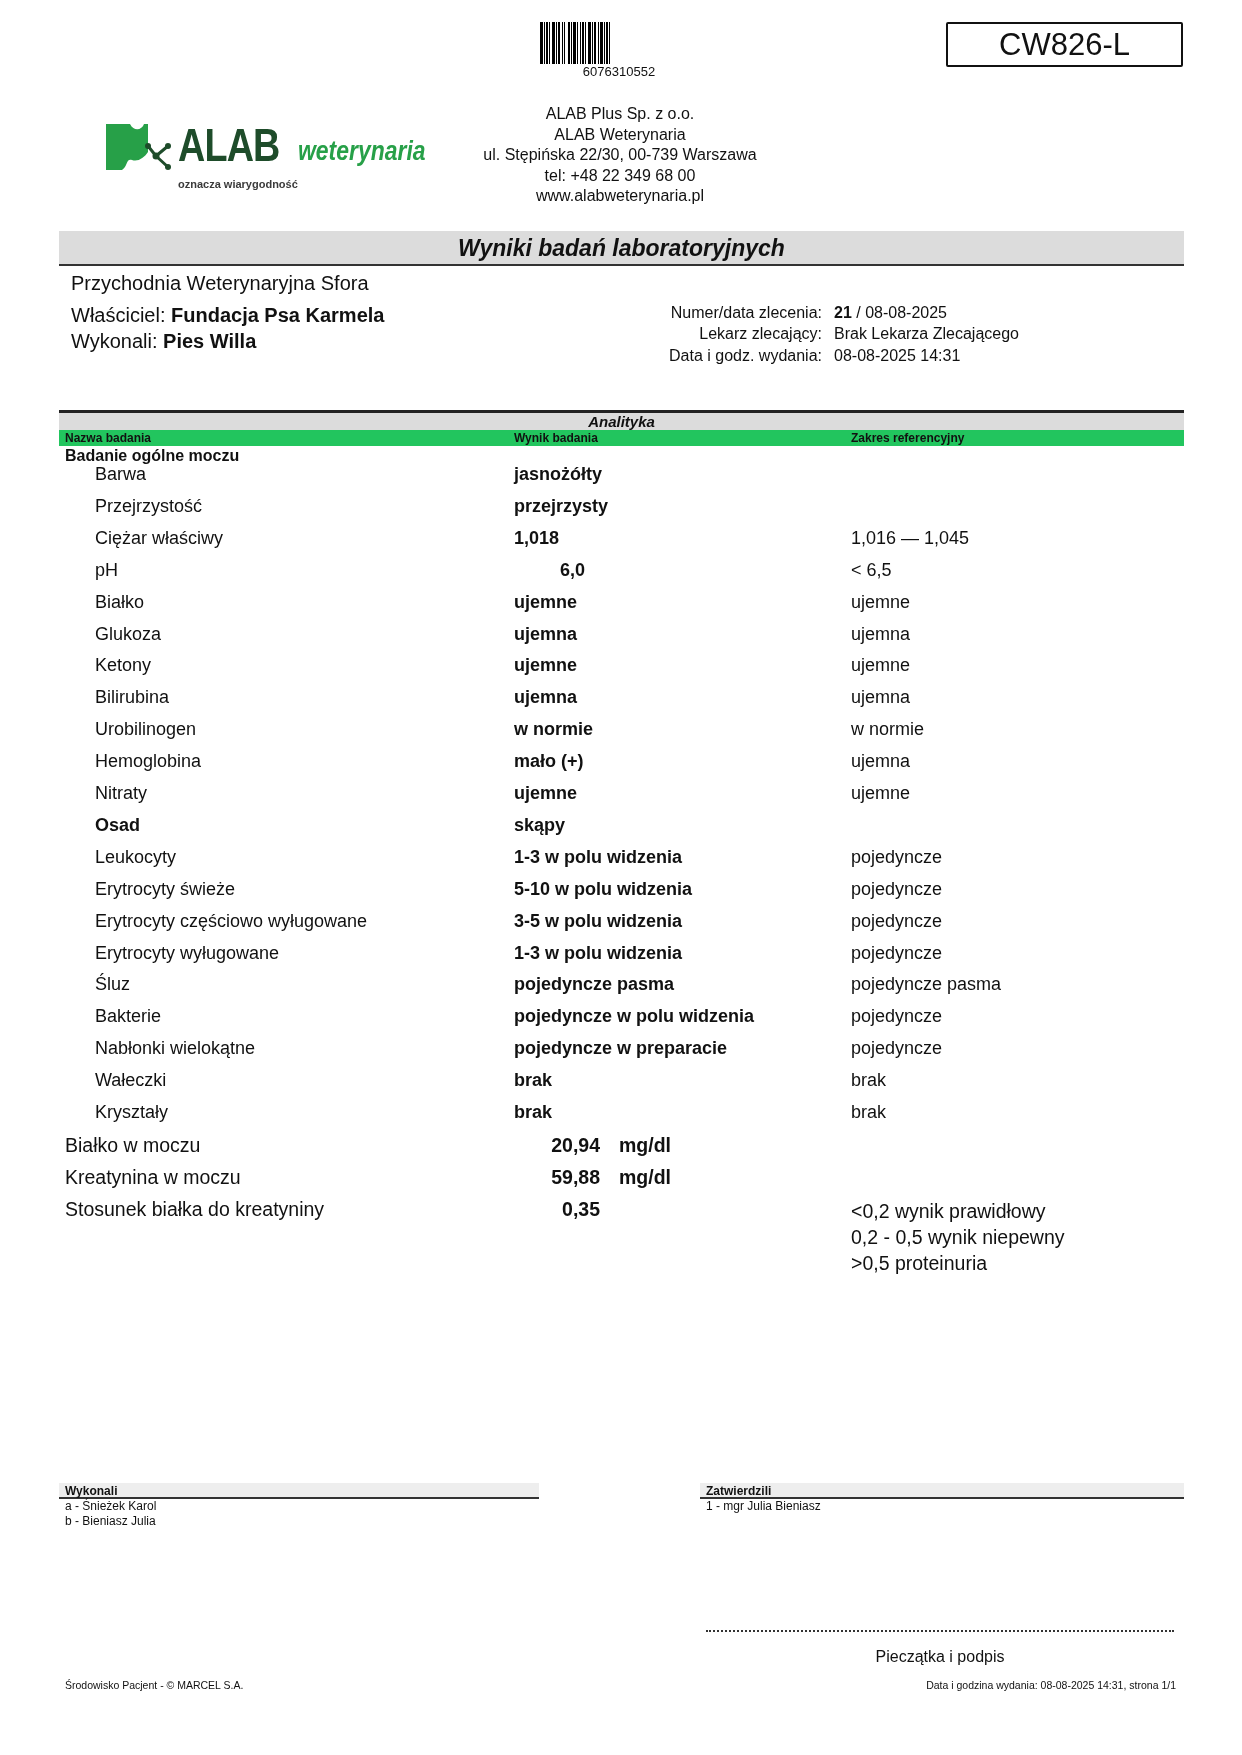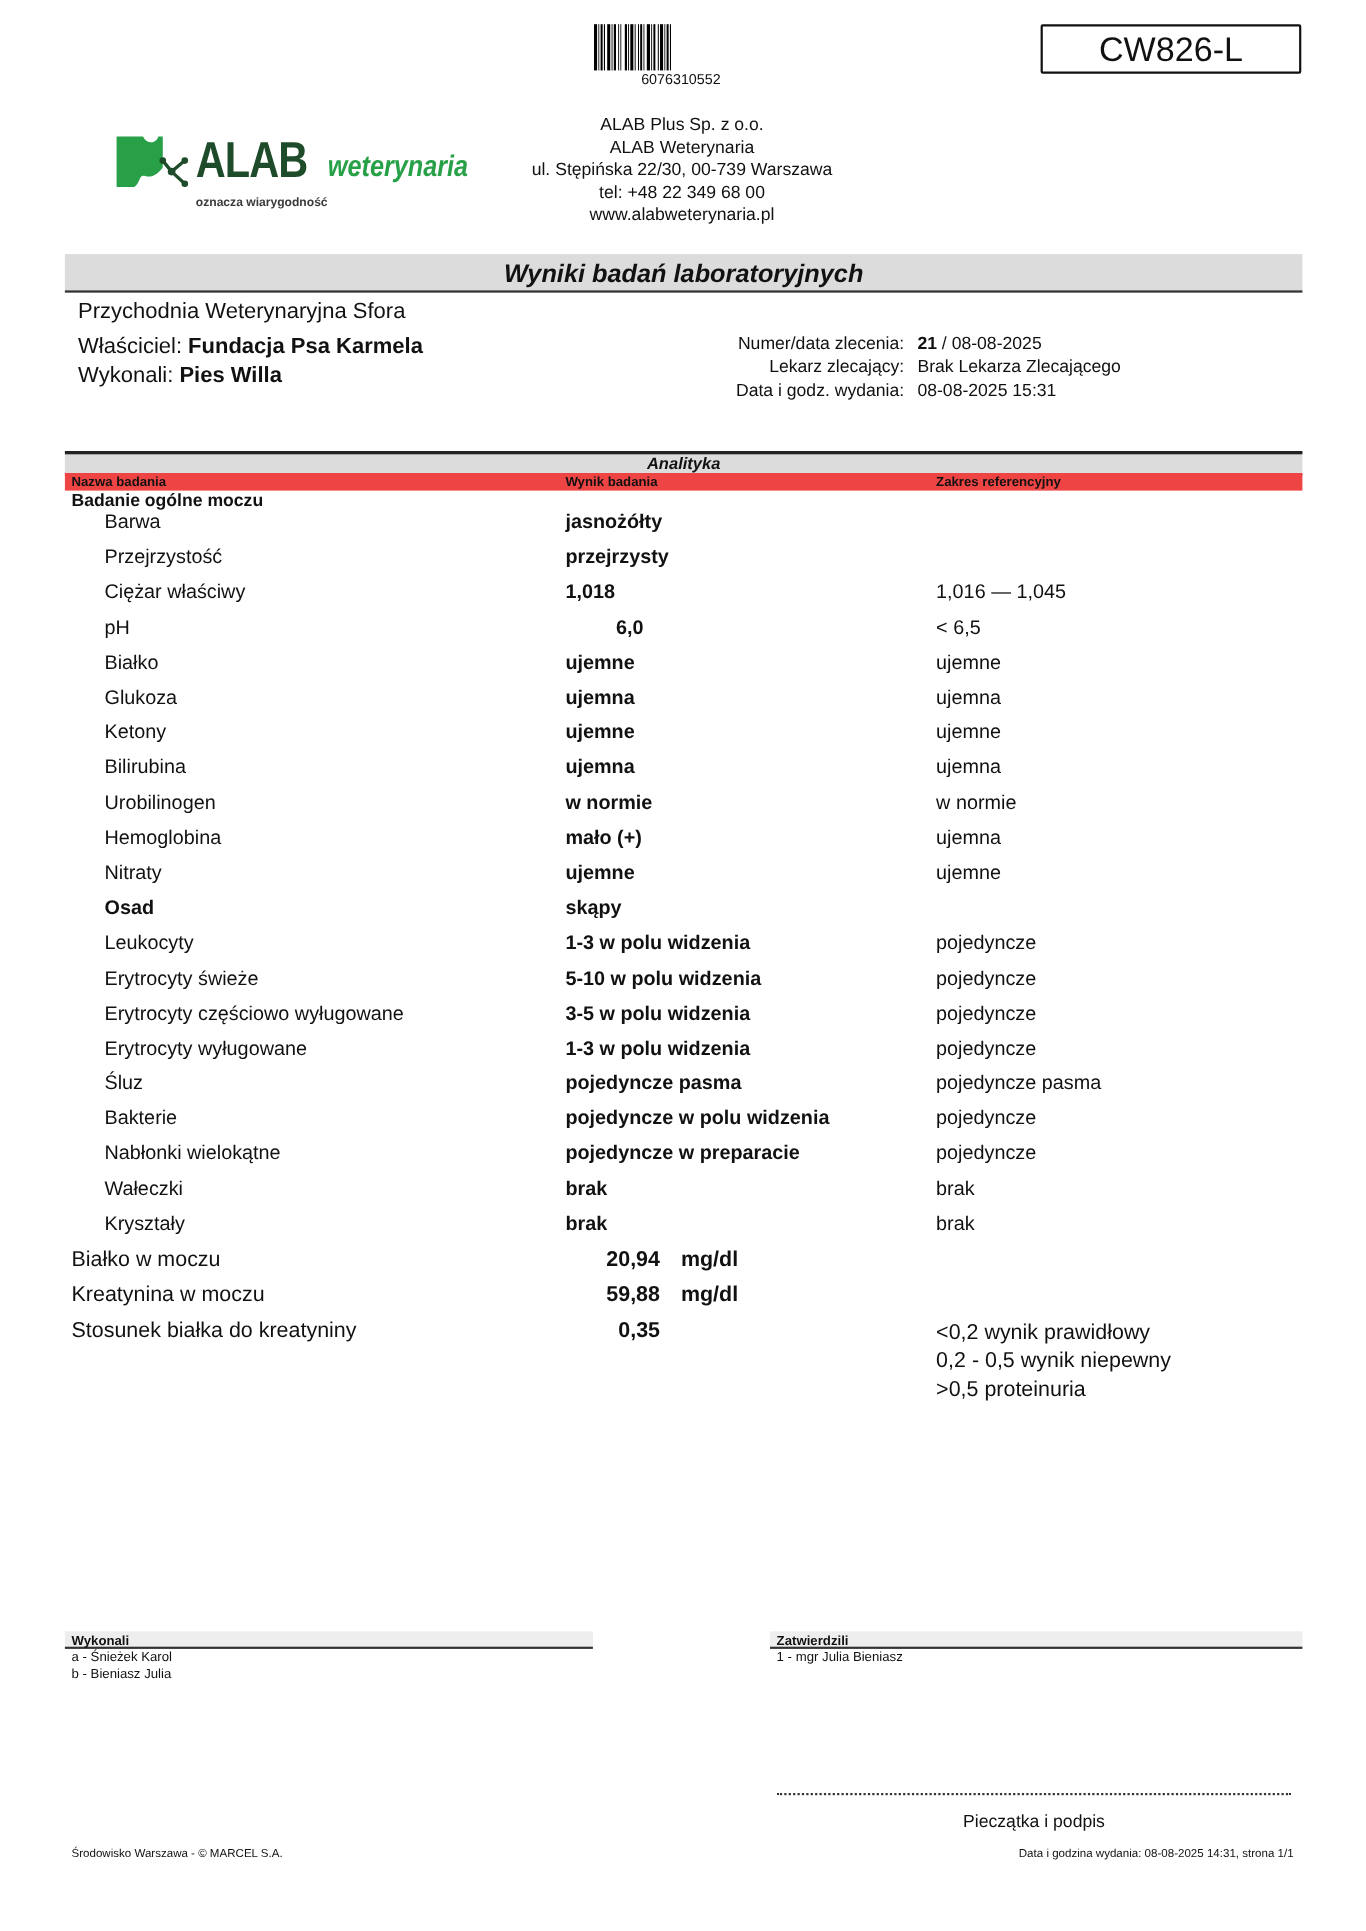"08-08-2025 15:31" span.v { text: 15:31 -> 14:31 }
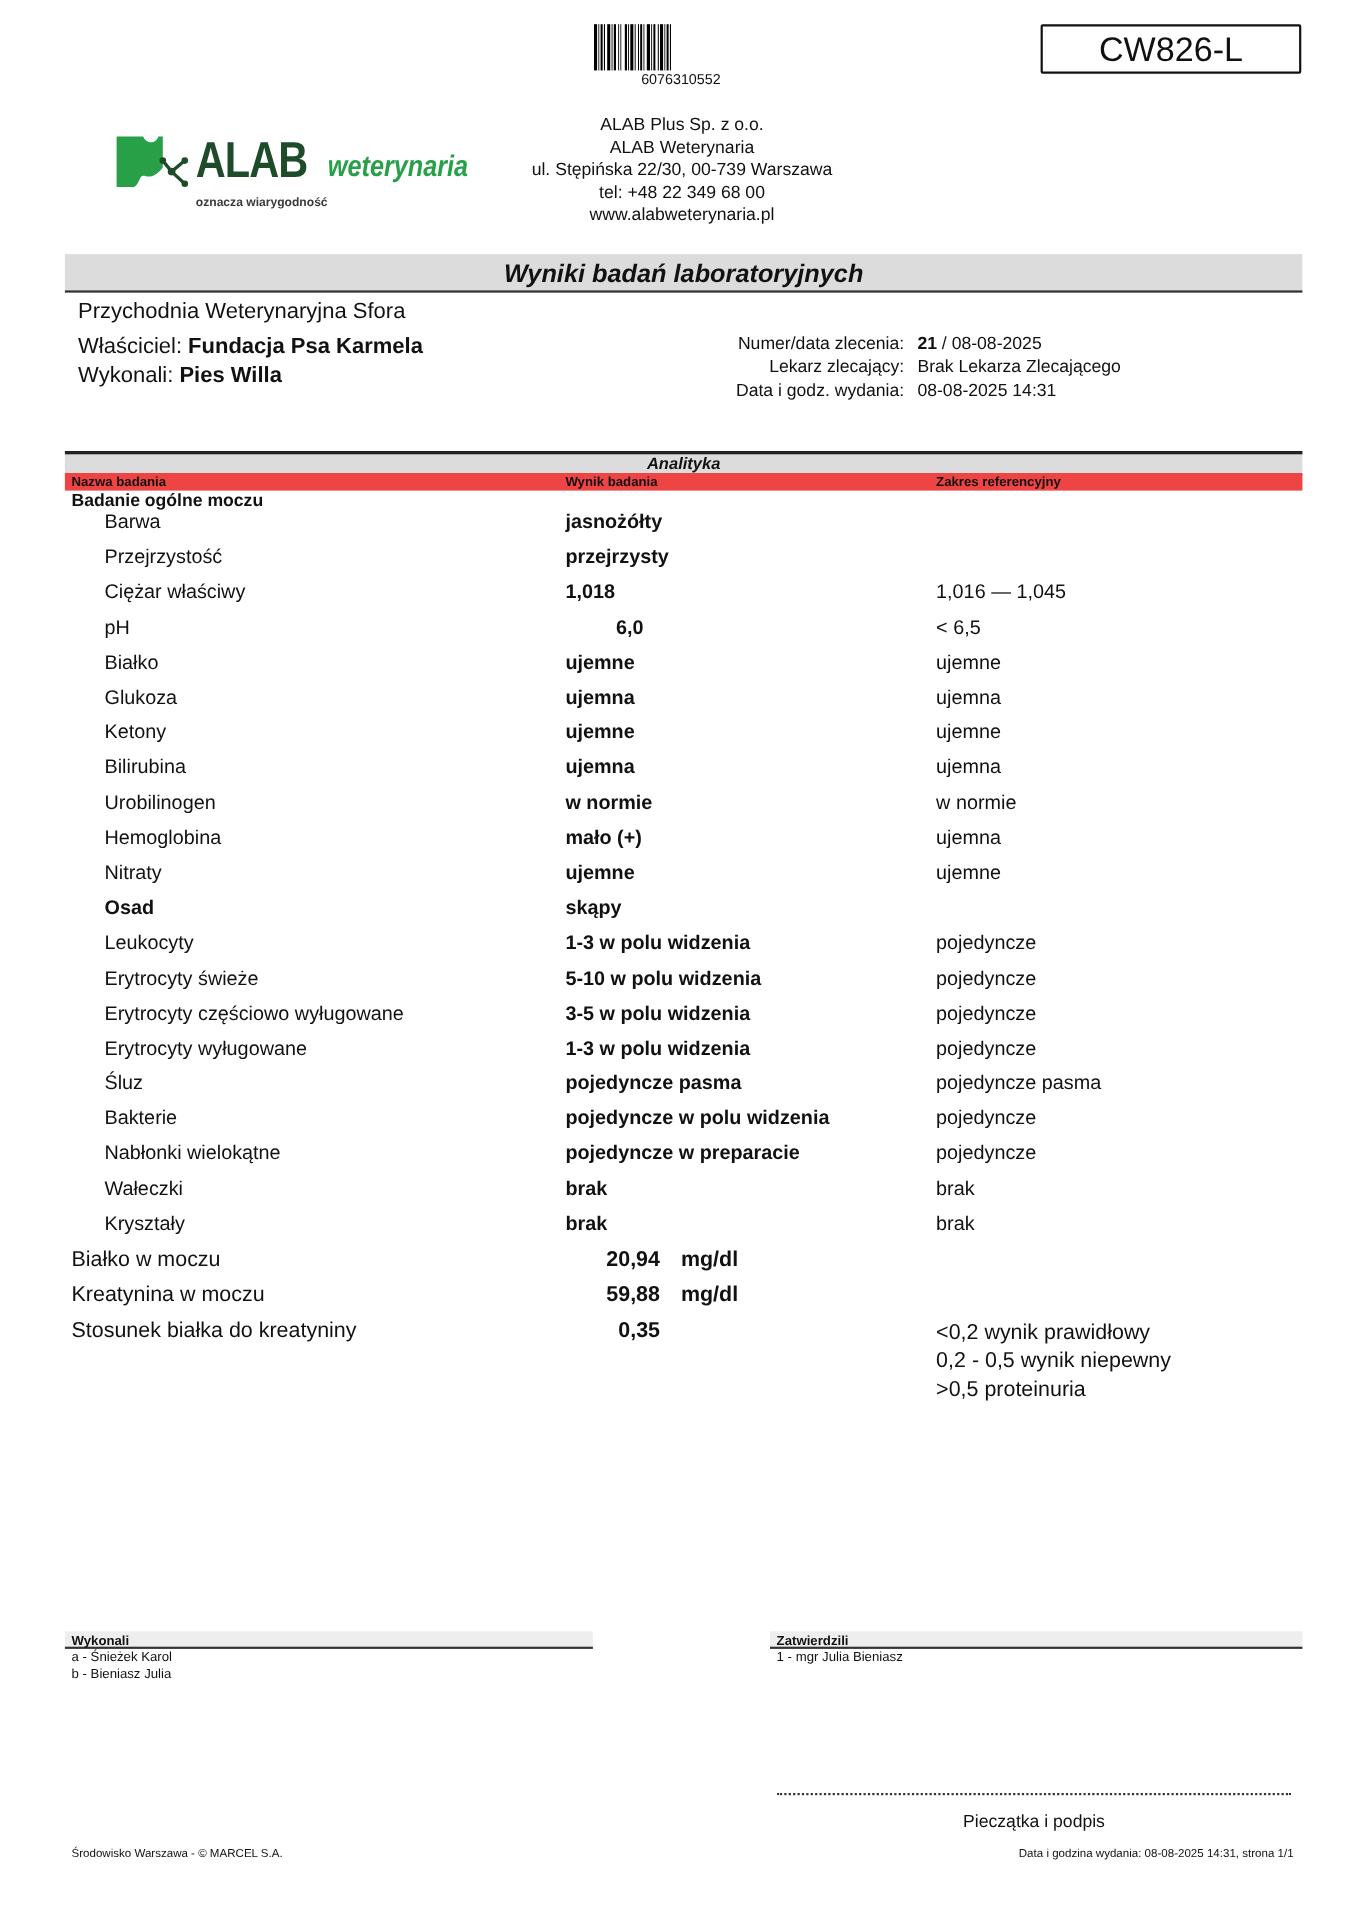"Nazwa badania" .colhead { background: #ef4444 -> #22c55e }
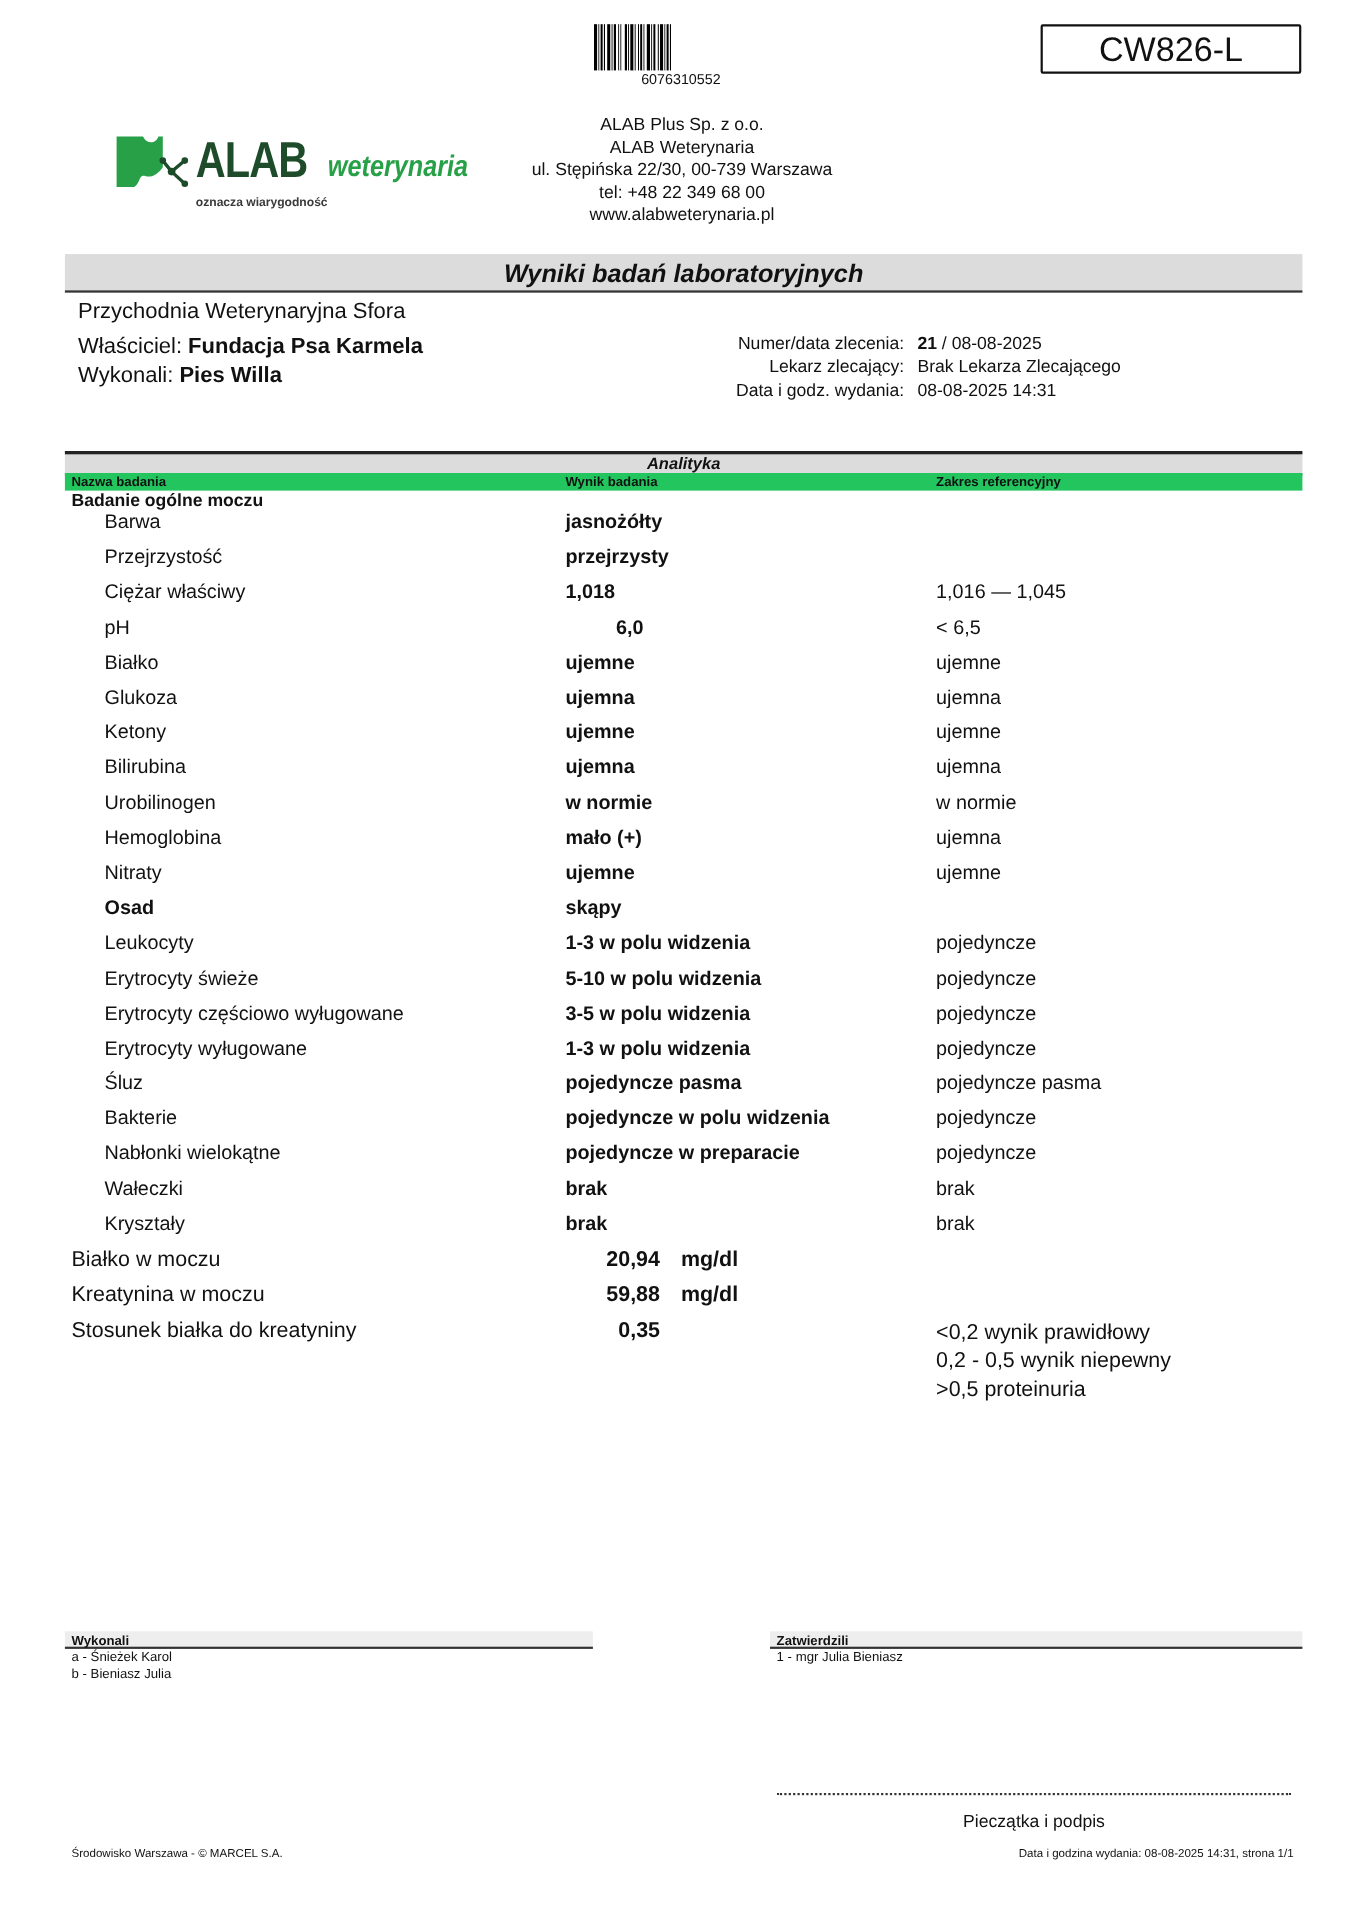"Środowisko Warszawa - © MARCEL" div.abs { text: Warszawa -> Pacjent }
